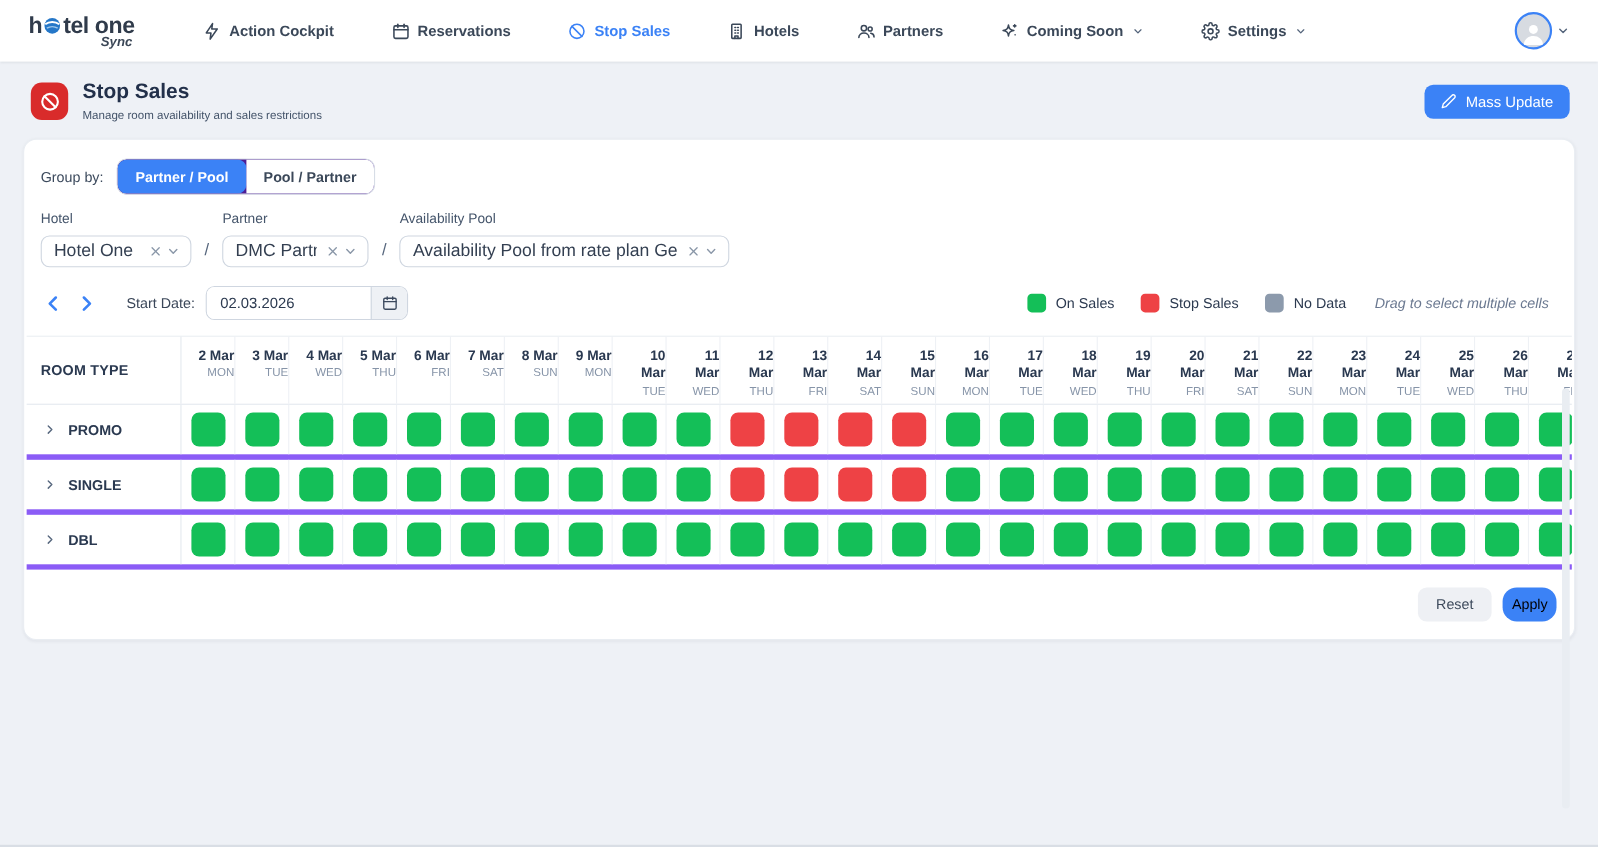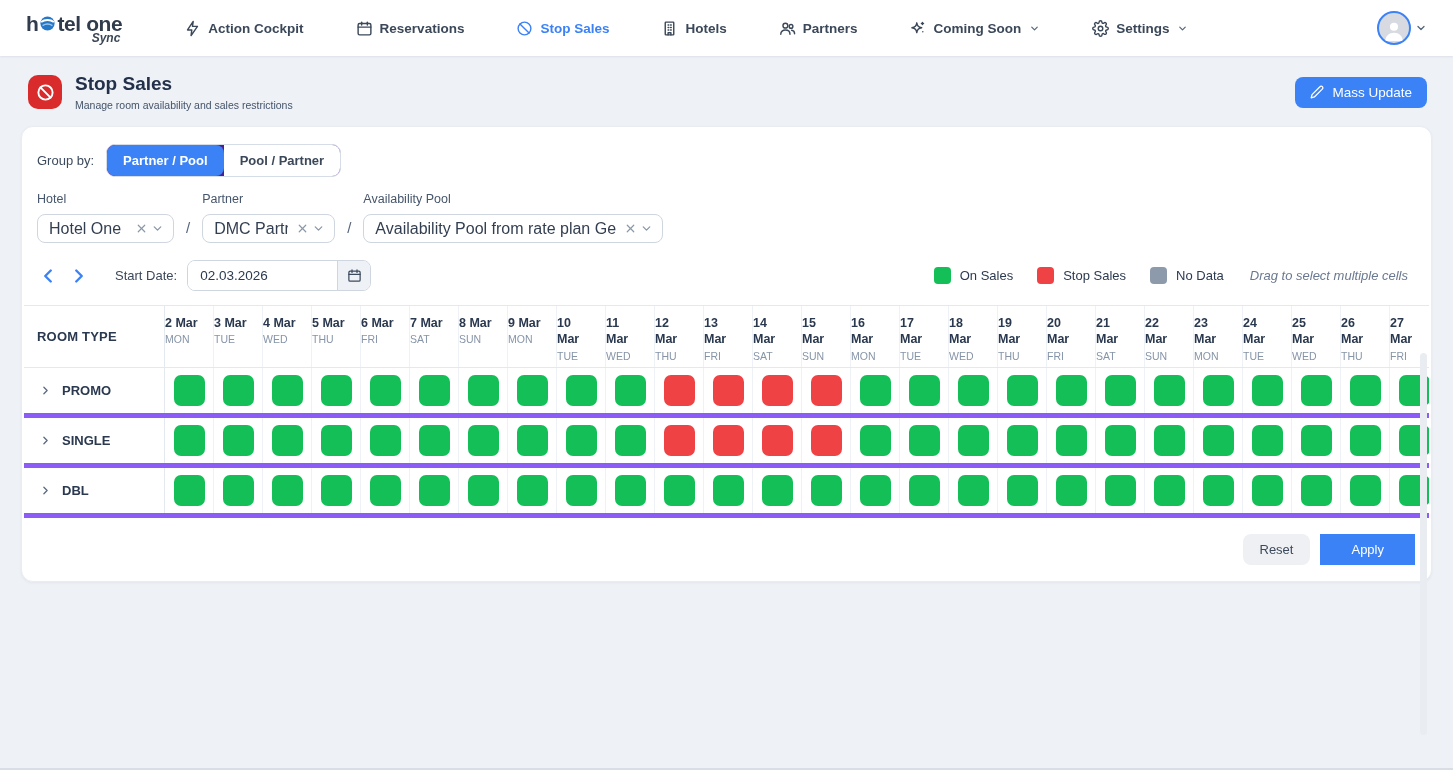"2 Mar" .col-head { text-align: left -> right }
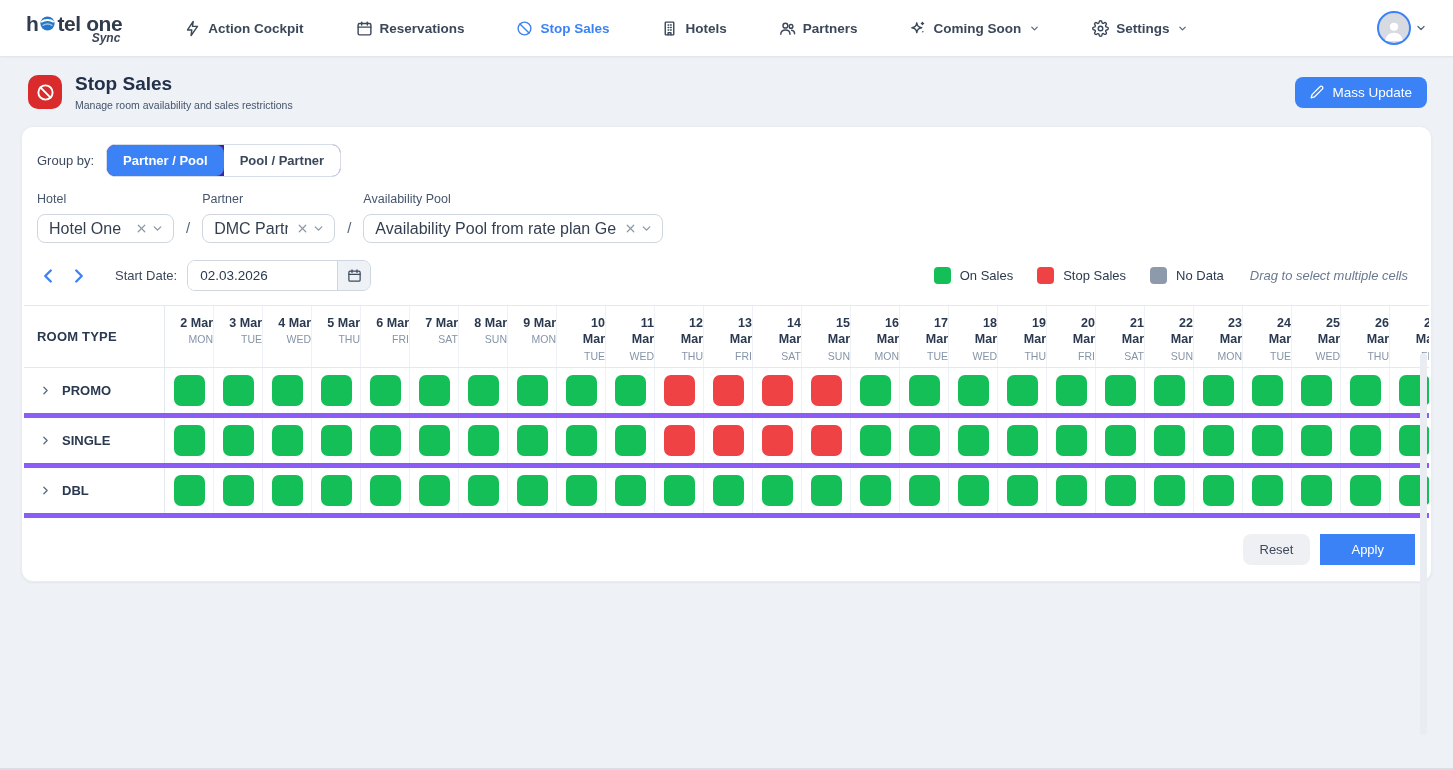"Apply" .apply-btn { border-radius: 0 -> 13px; color: #ffffff -> #000000; padding: 8px 31px -> 8px 8px }
